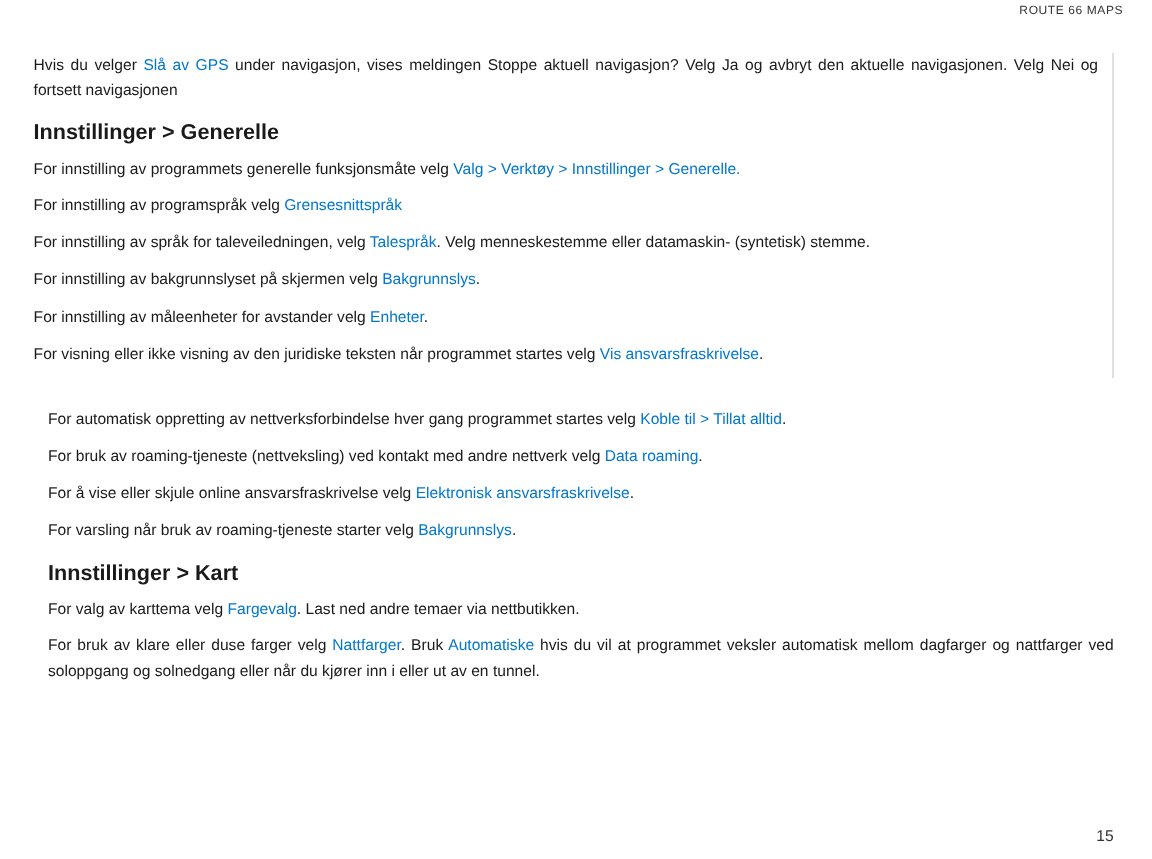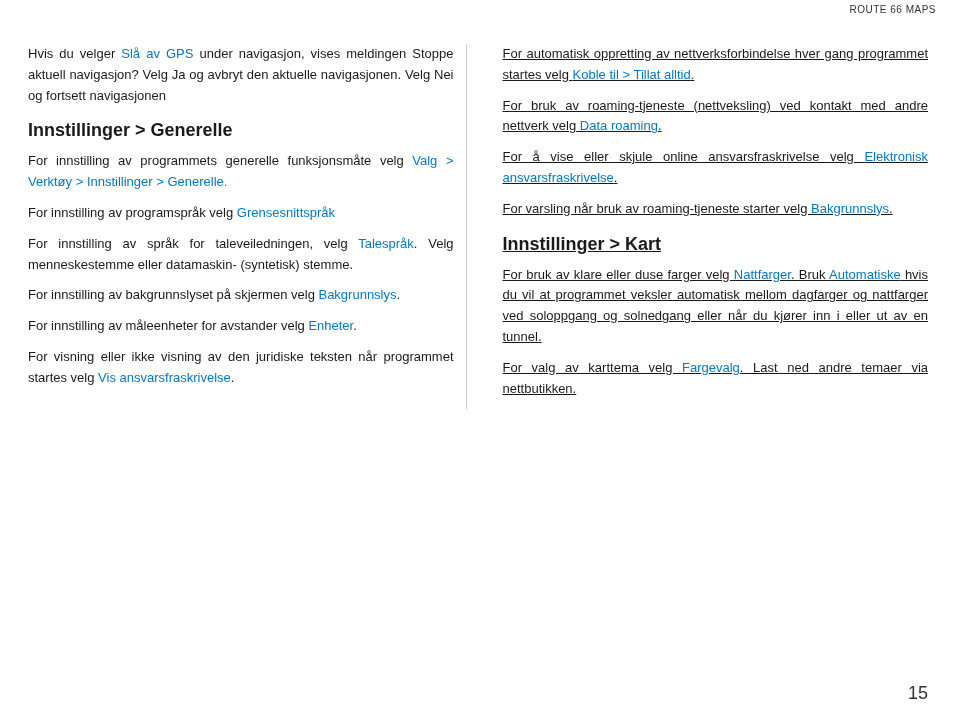"Hvis du velger Slå av" .page-container { flex-direction: row -> column }
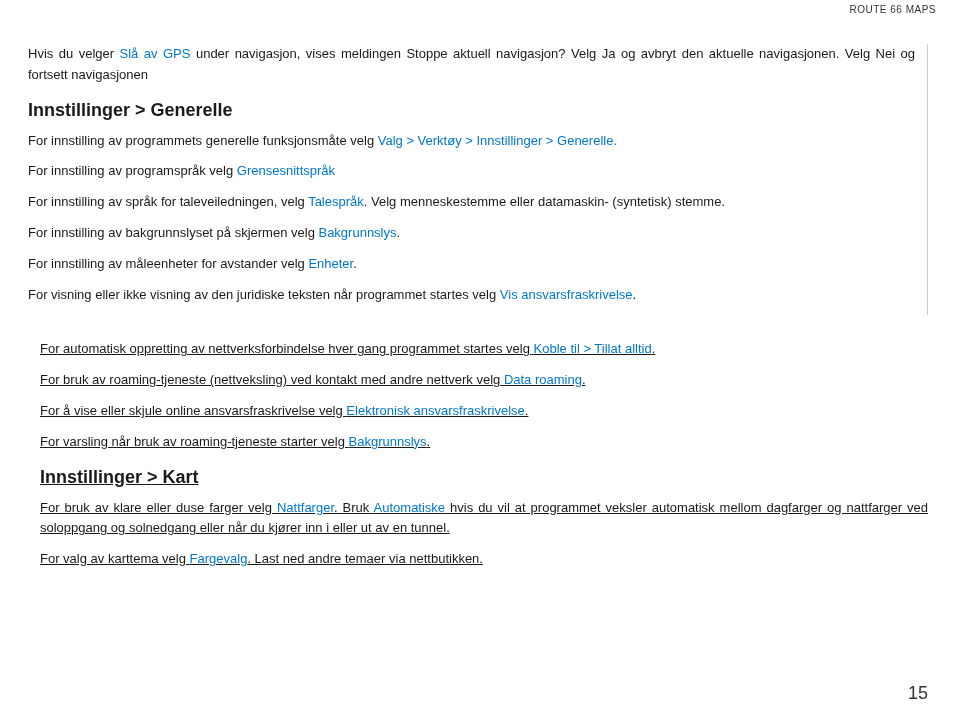"For automatisk oppretting av" .column-right { text-decoration: underline -> none }
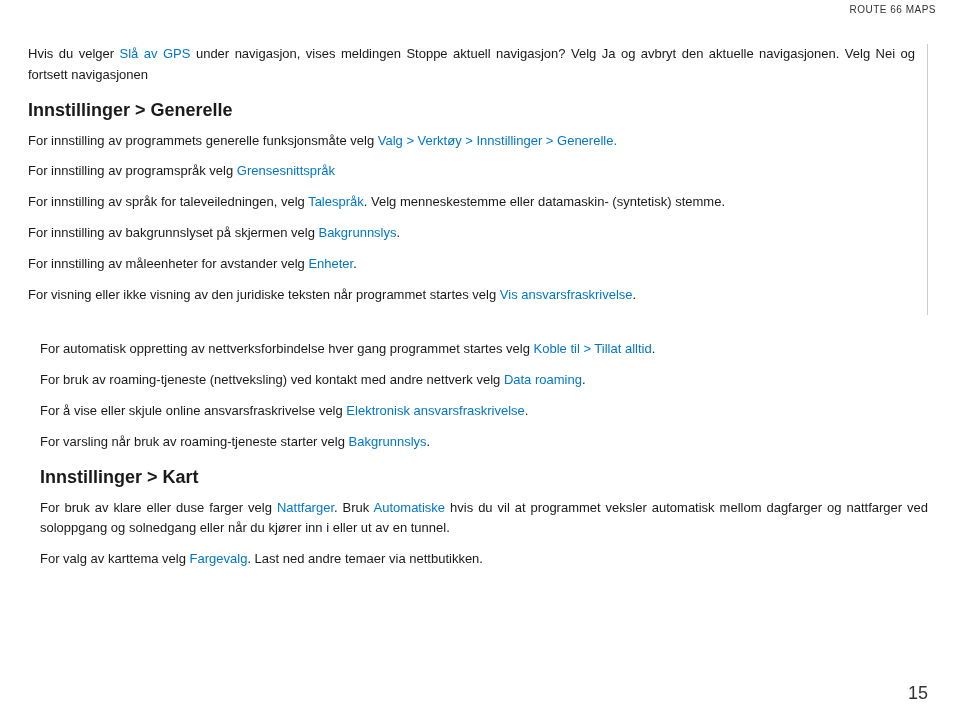"For bruk av klare eller" p.paragraph { order: before "For valg av karttema velg" -> after "For valg av karttema velg" }
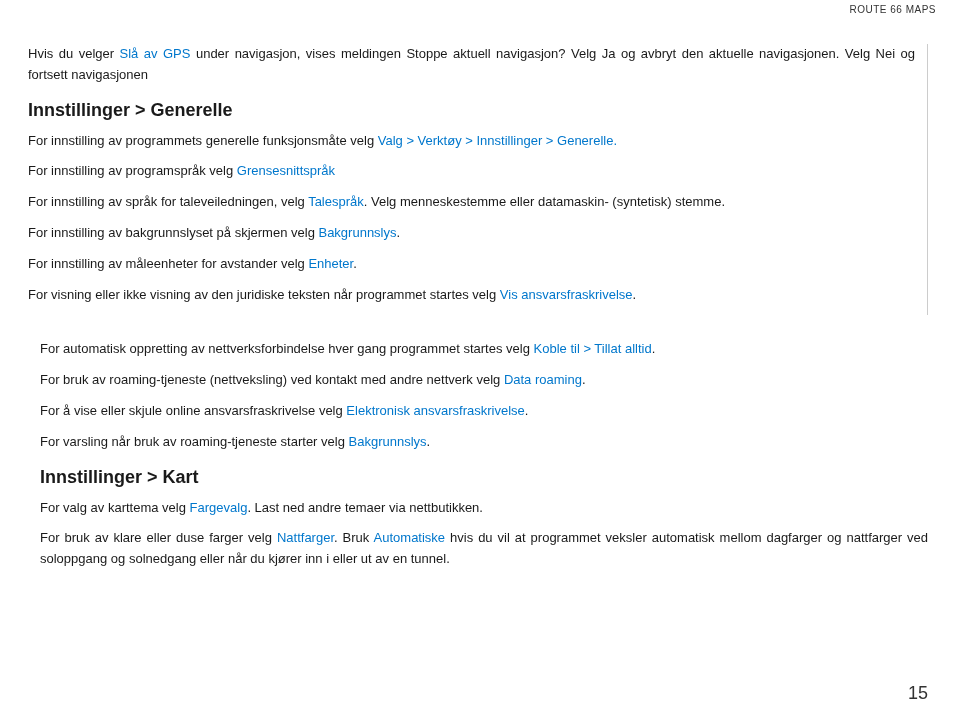"15" .page-number { font-size: 18px -> 13px }
